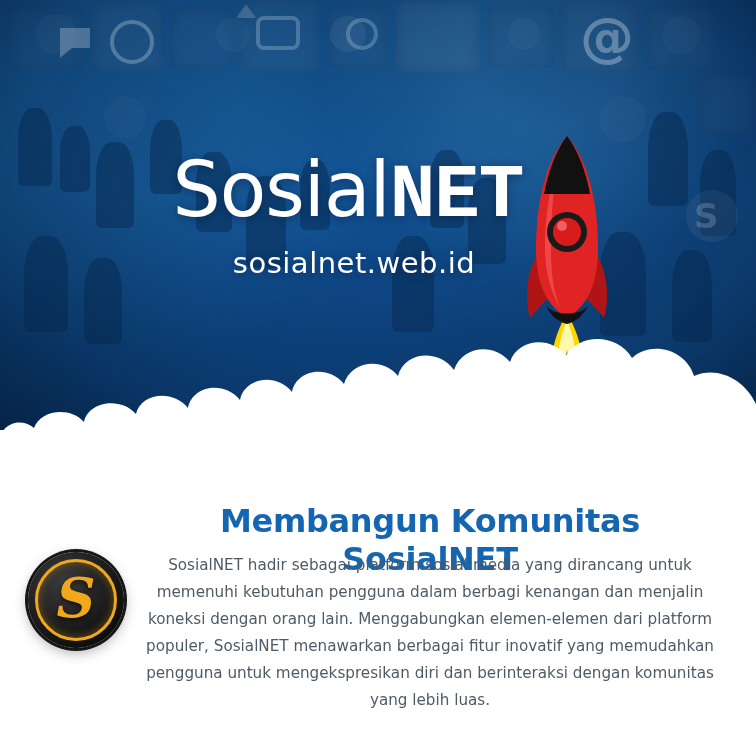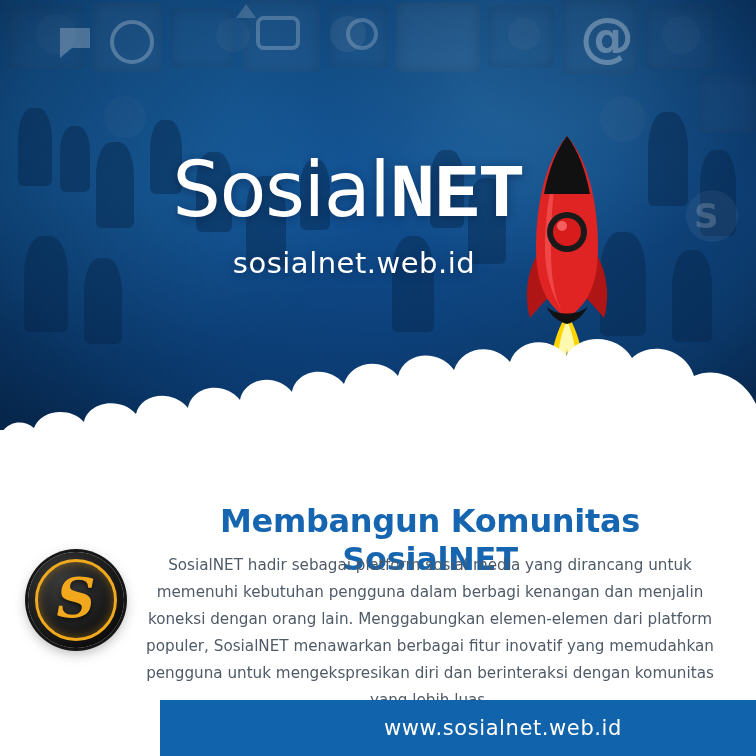"www.sosialnet.web.id" div.footer { html: <div> <div>www.sosialnet.web.id</div> </div> -> none }
